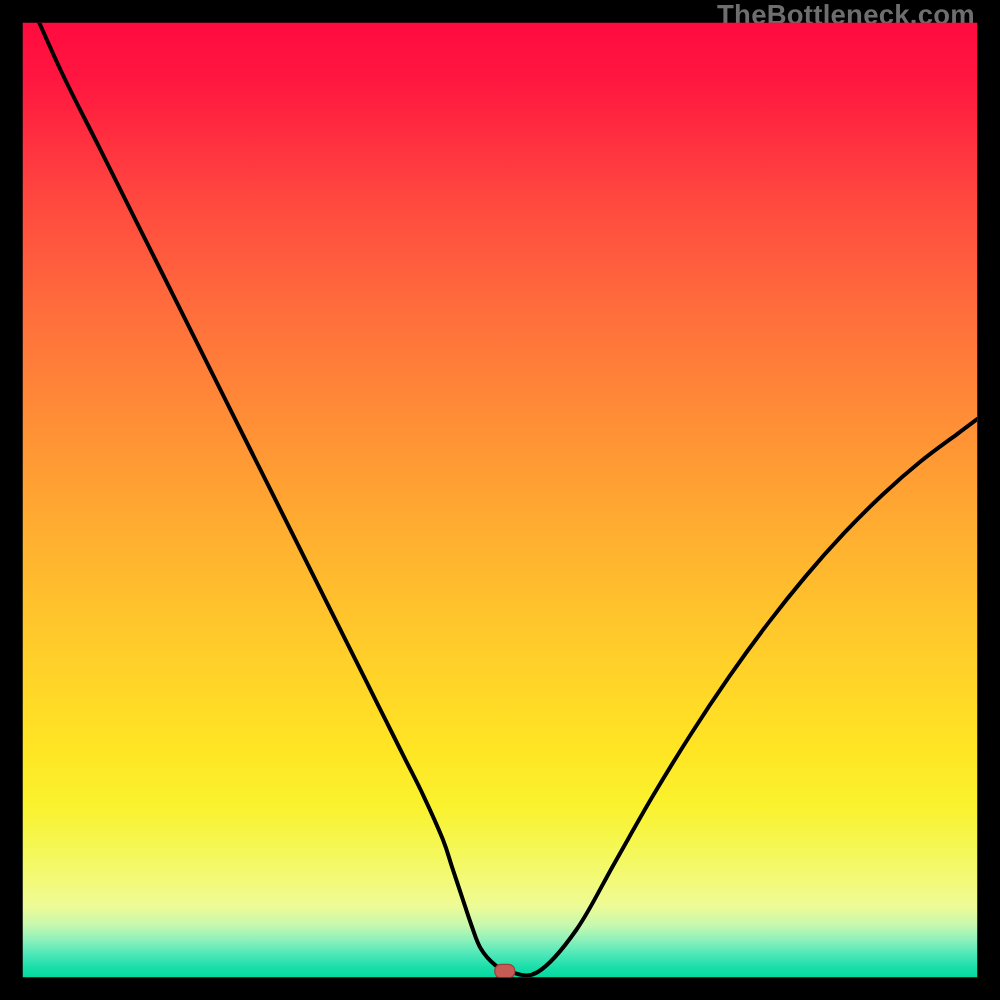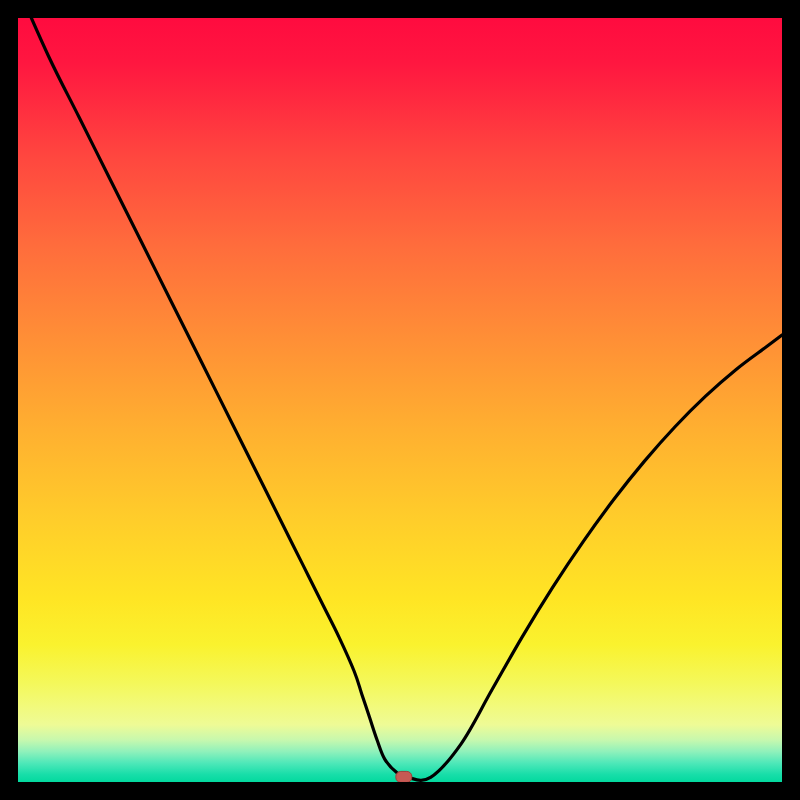"TheBottleneck.com" div.watermark { html: none -> <div>TheBottleneck.com</div> }
